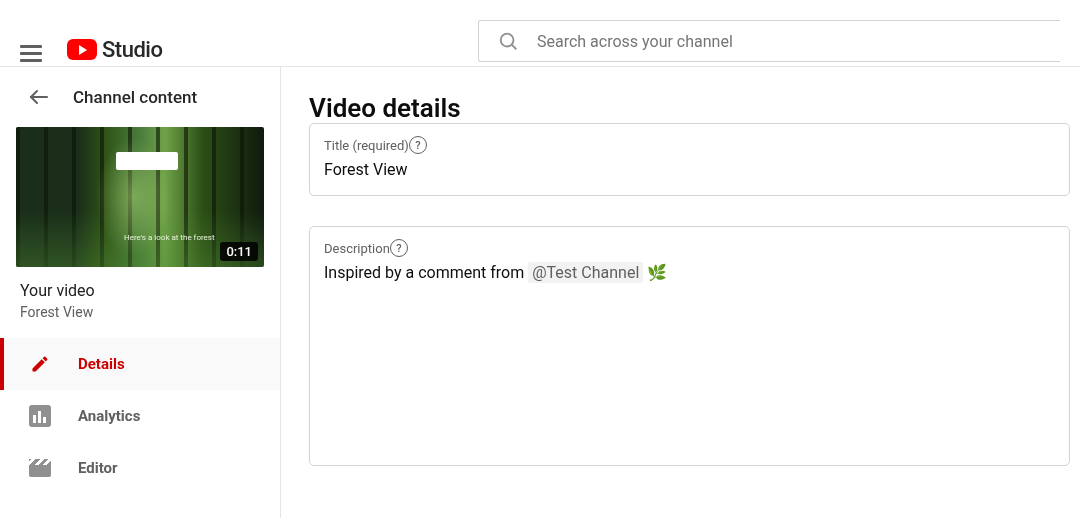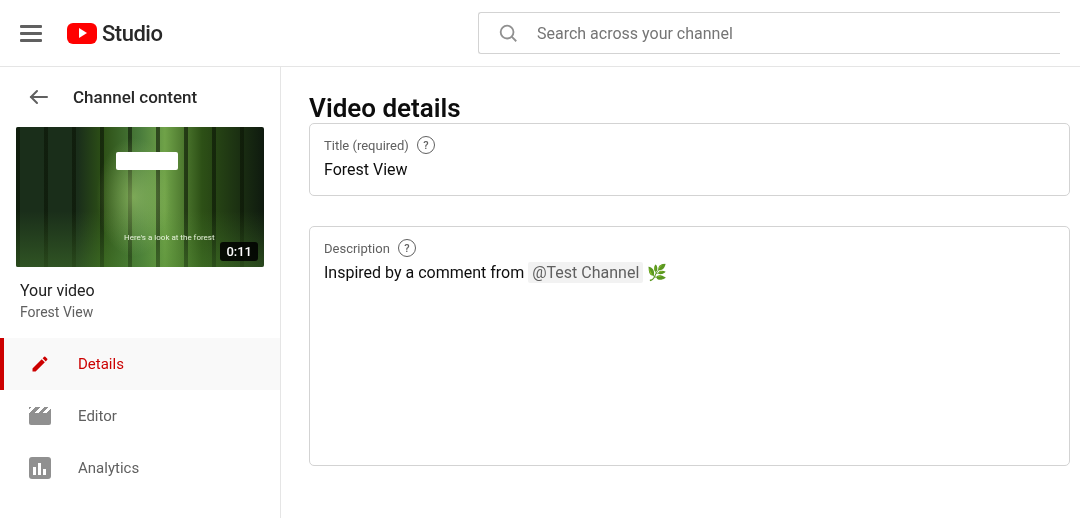"Studio" .header { align-items: center -> flex-end }
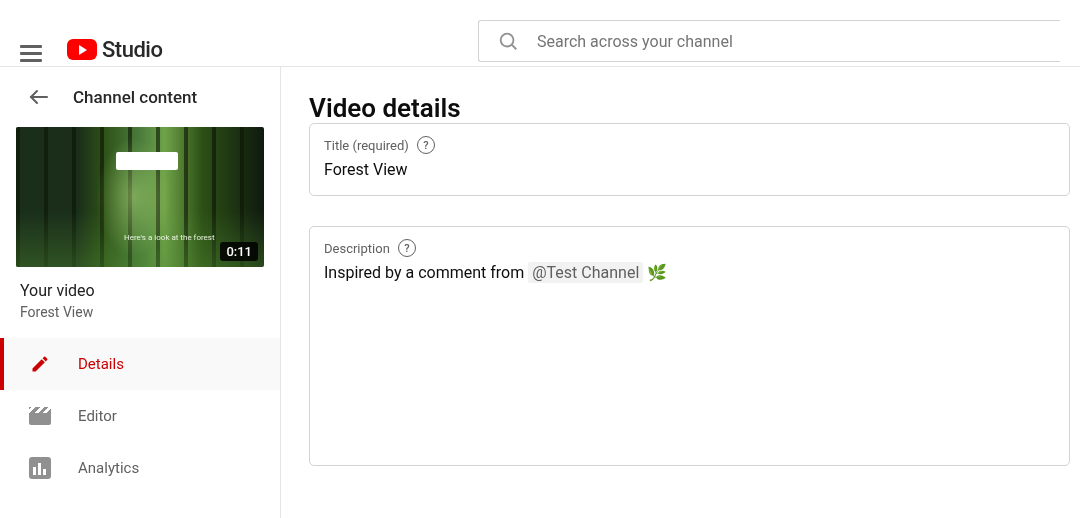"Title (required)" .field-label { gap: 8px -> none }
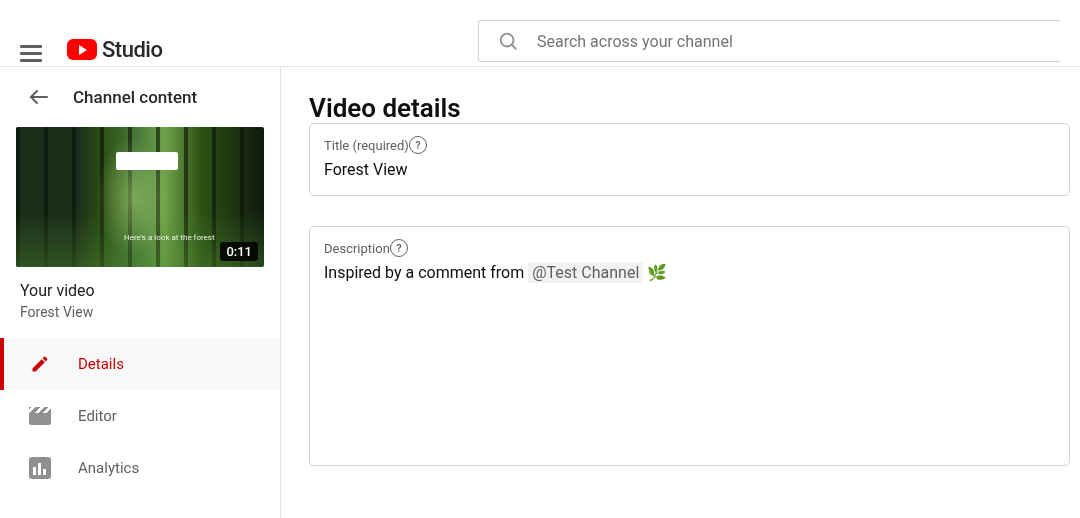"Details" .menu-item { font-weight: 400 -> 700 }
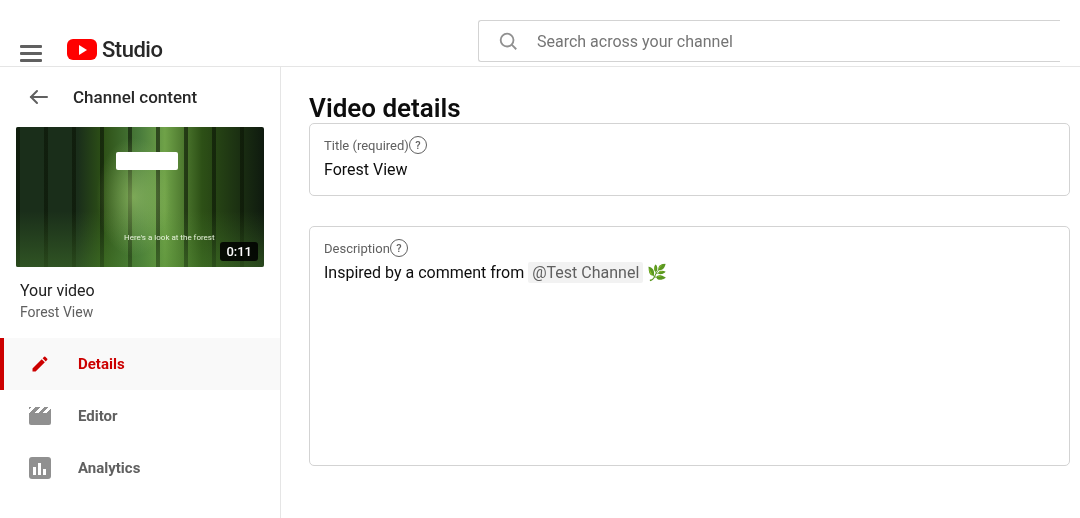"Editor" div.menu-item { order: before "Analytics" -> after "Analytics" }
